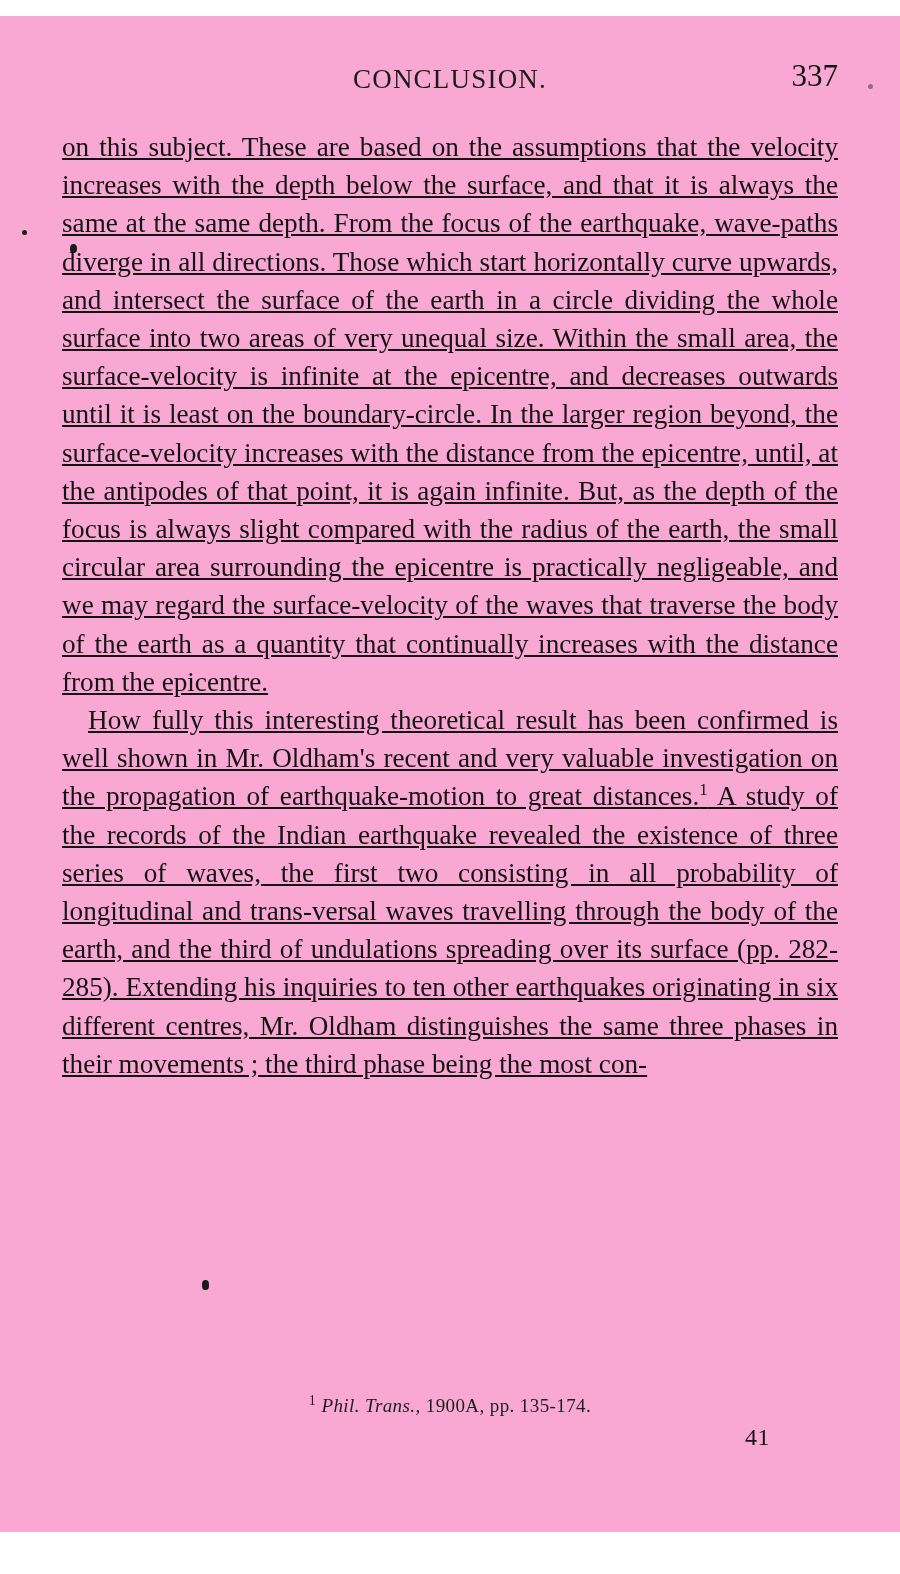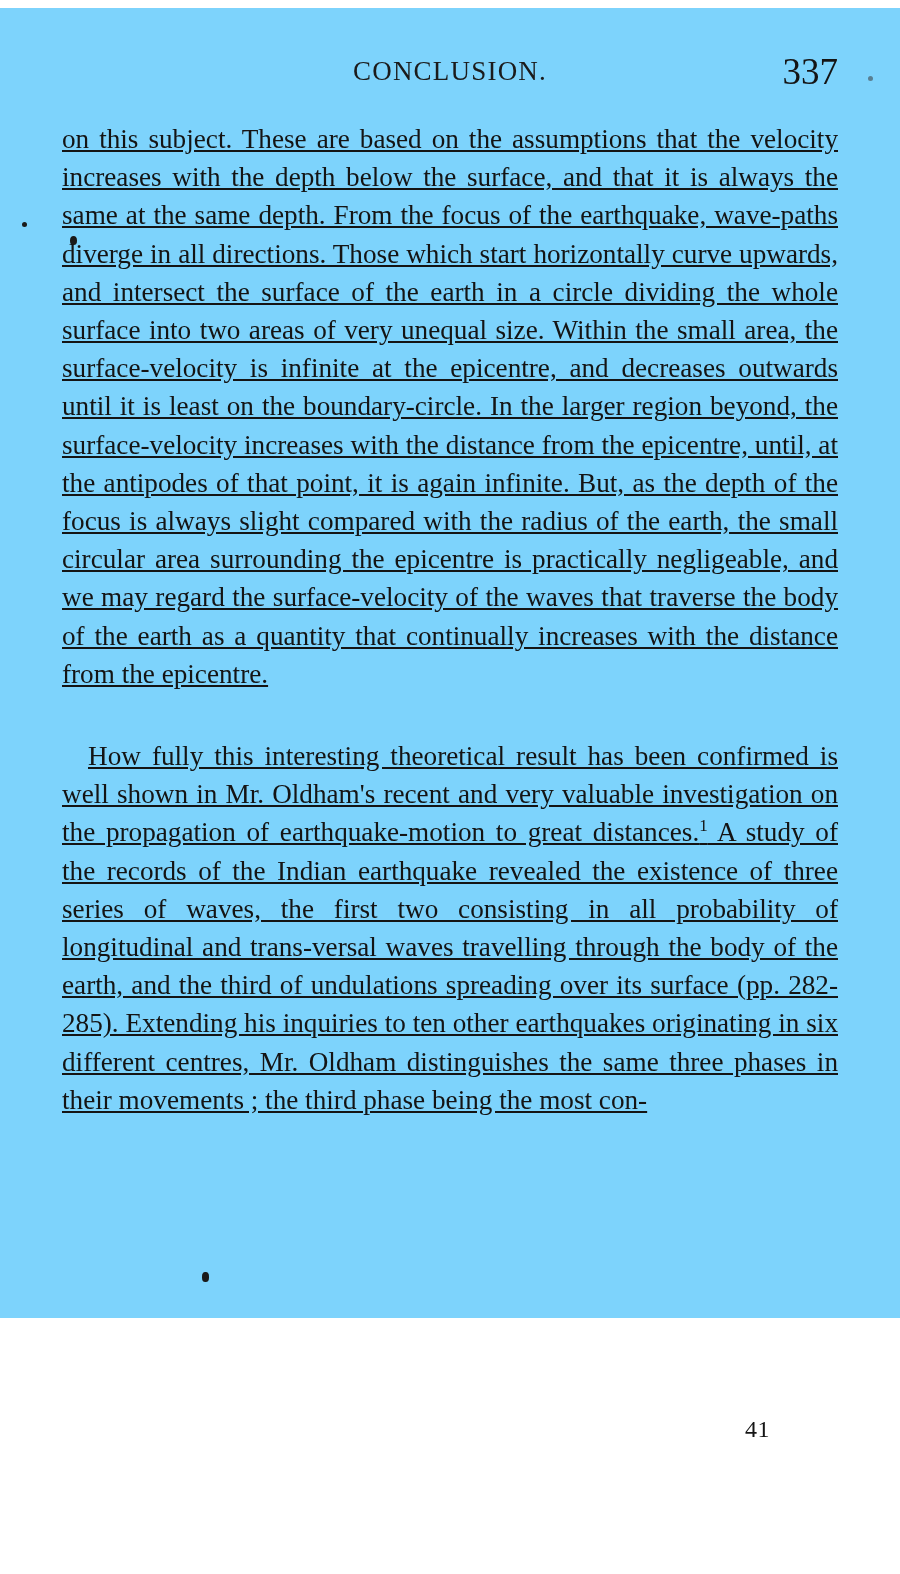"CONCLUSION." .page { background: #7dd3fc -> #f9a8d4; height: 1310px -> 1516px; top: 8px -> 16px }
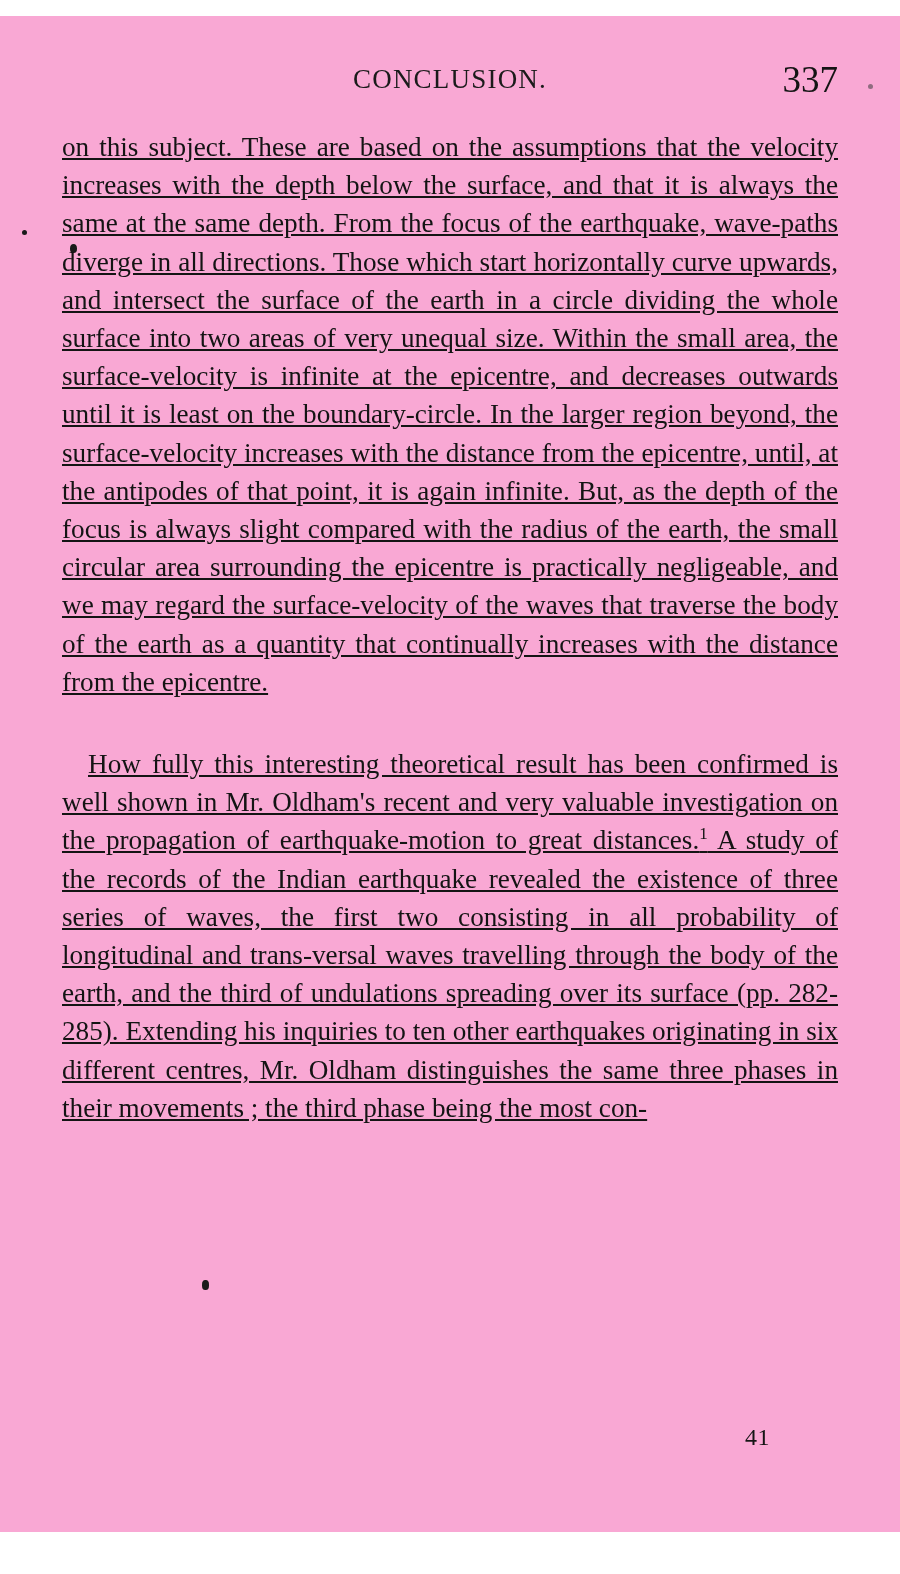"337" .folio { font-size: 37px -> 31px }
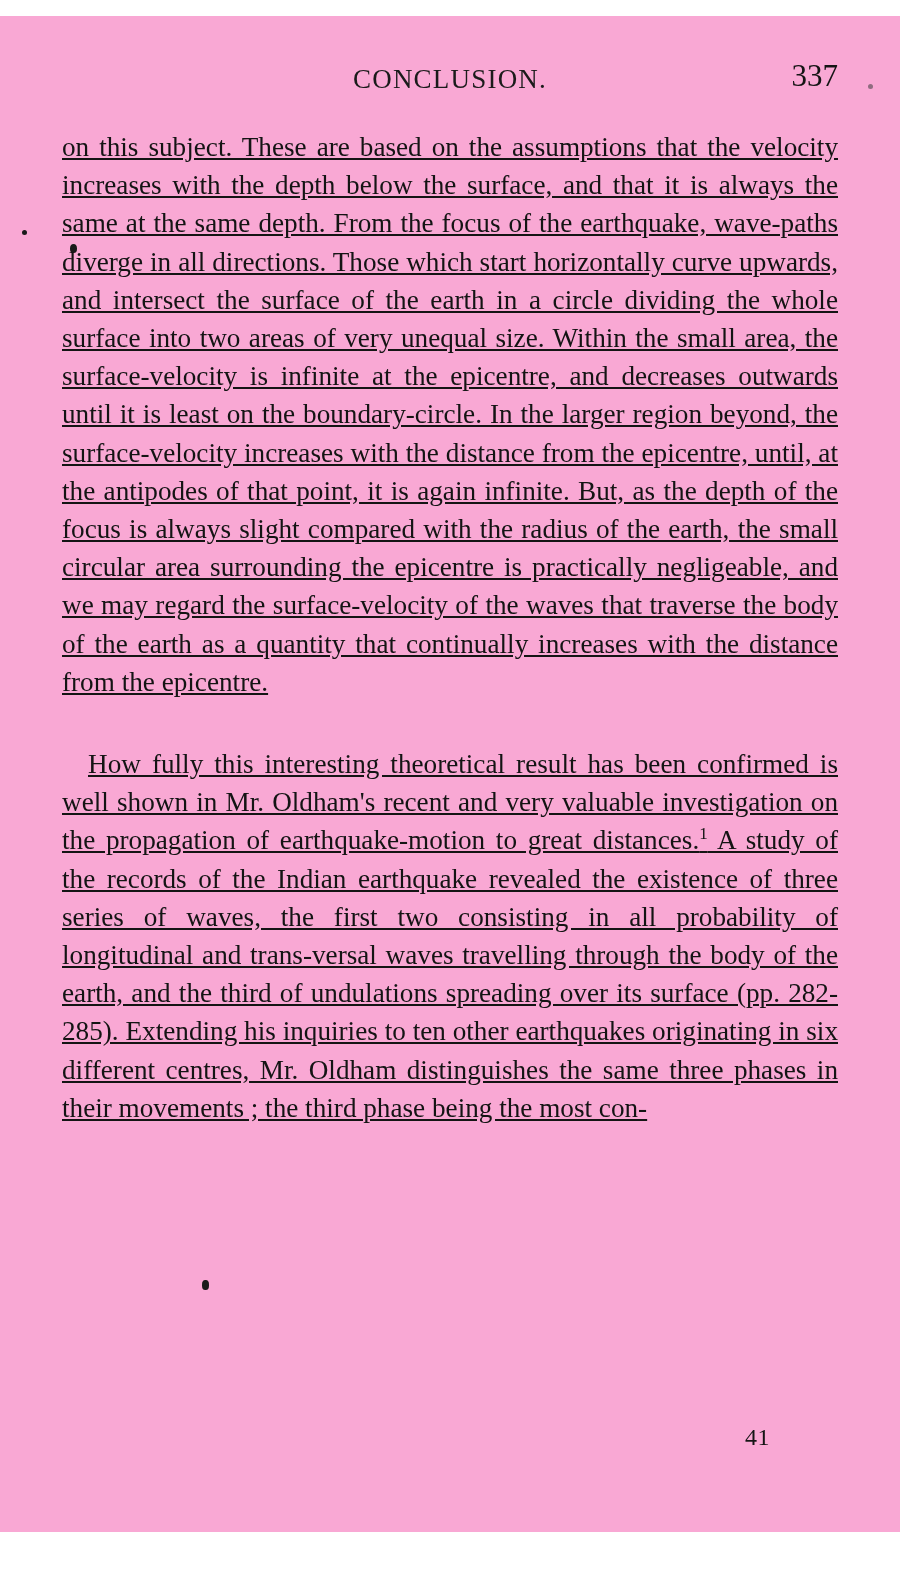"How fully this interesting theoretical" p.para.indent { margin-top: 44px -> none }
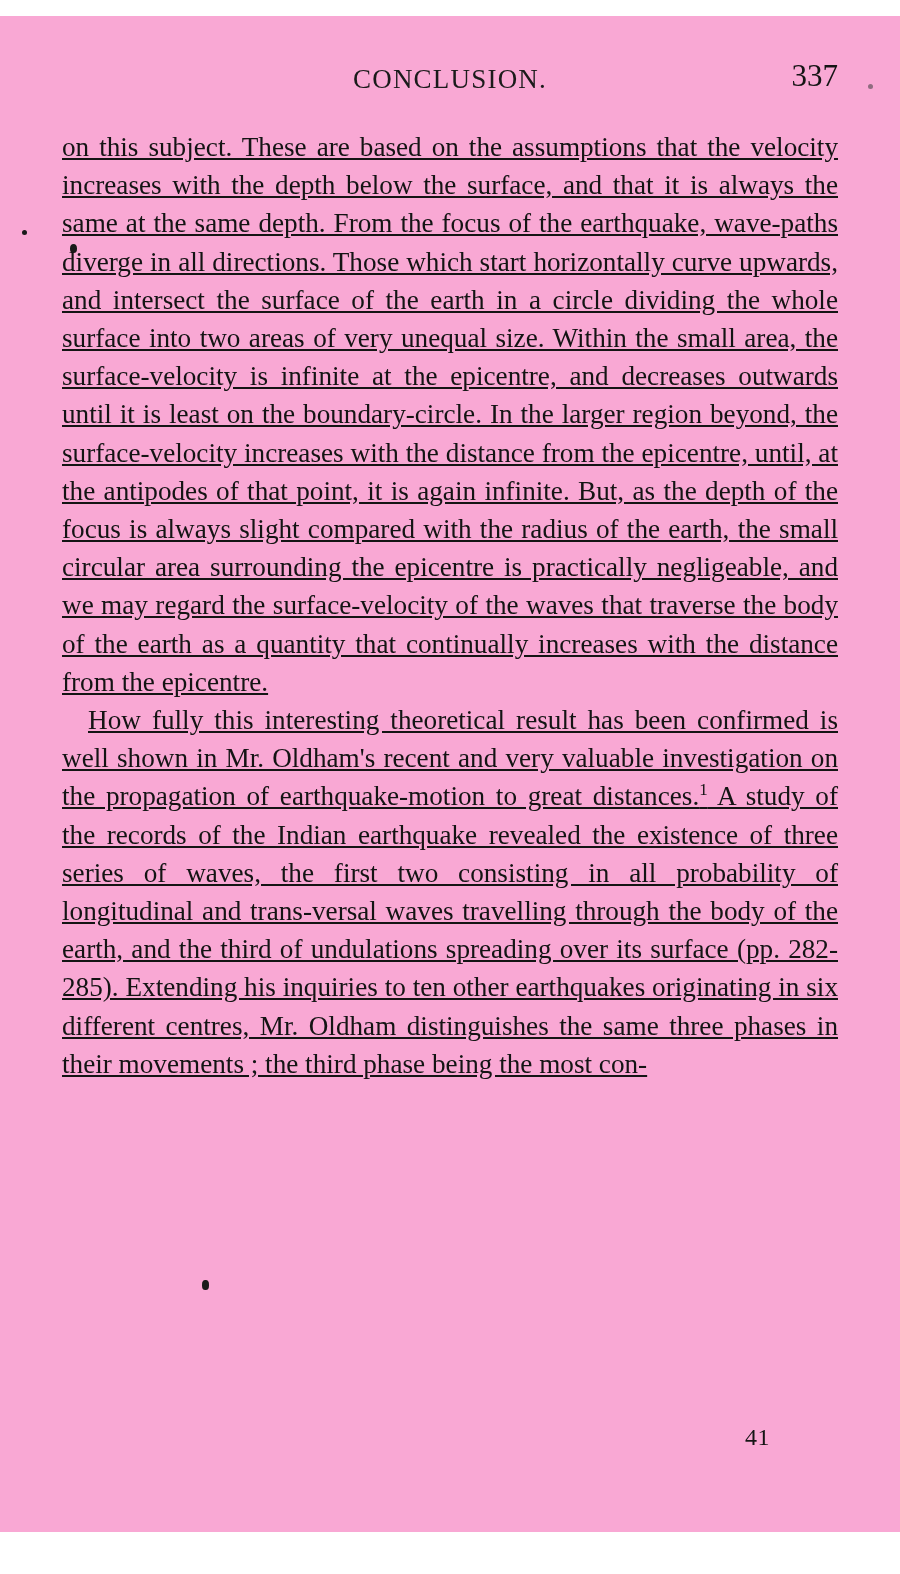"1 Phil. Trans., 1900A, pp." div.footnote-rule-area { html: none -> <div> <div><span>1</span> <span>Phil. Trans.,</span><span> 1900A, pp. 135-174.</span></div> </div> }
